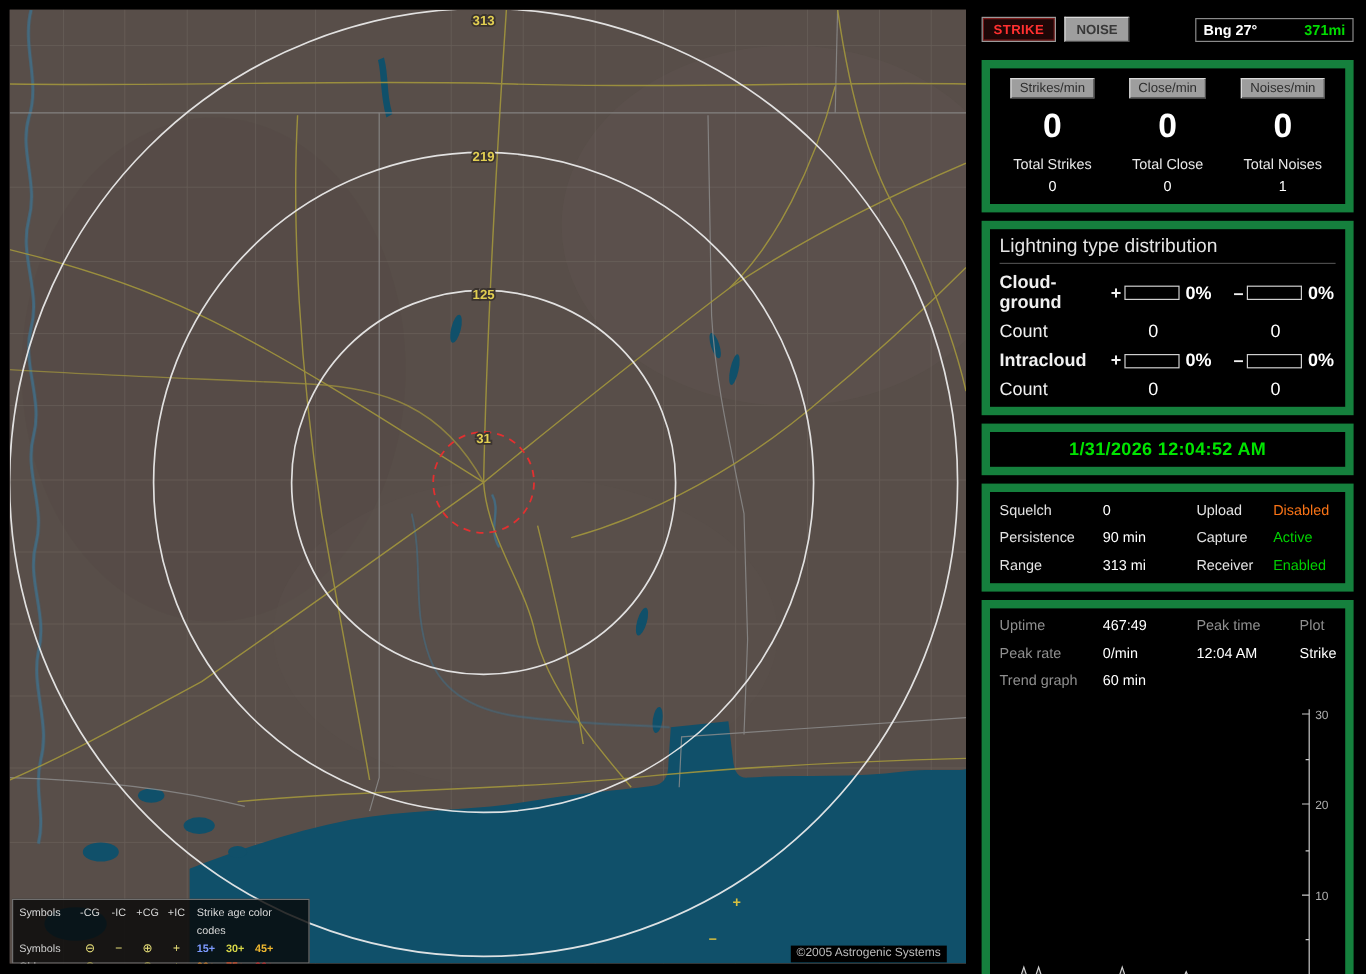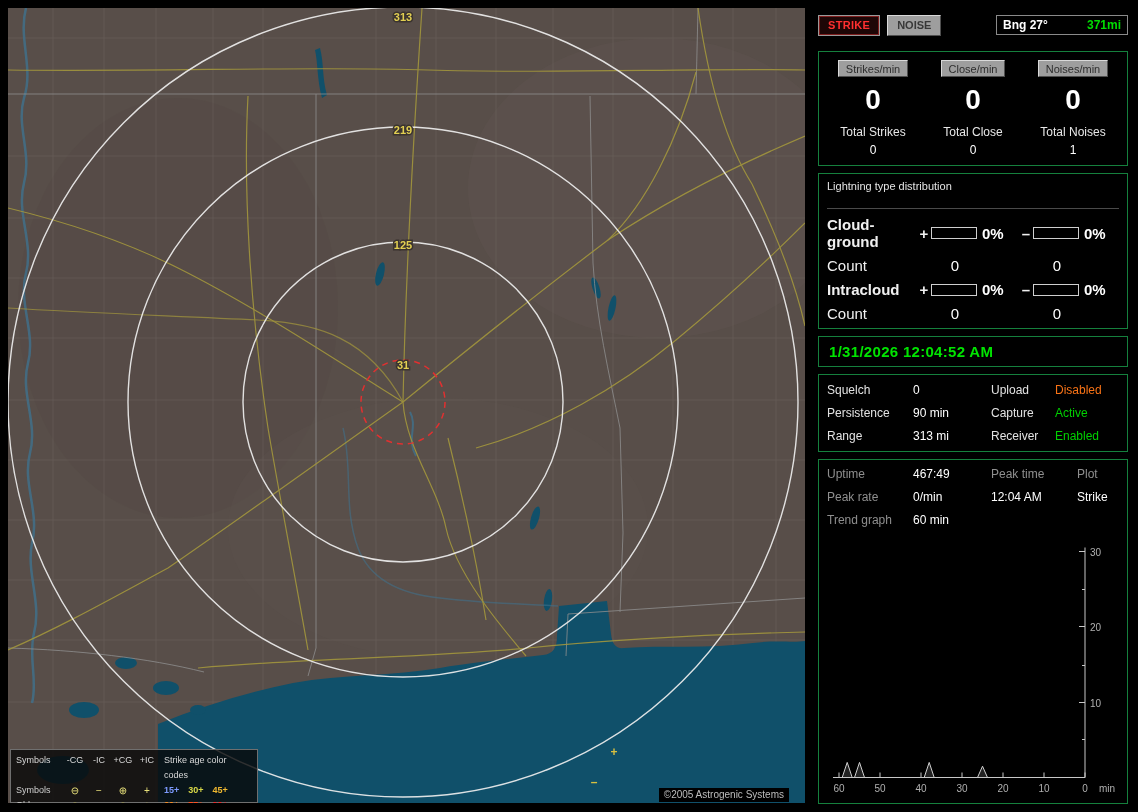"Strikes/min" .section { border: 1px solid #15803d -> 7px solid #15803d }
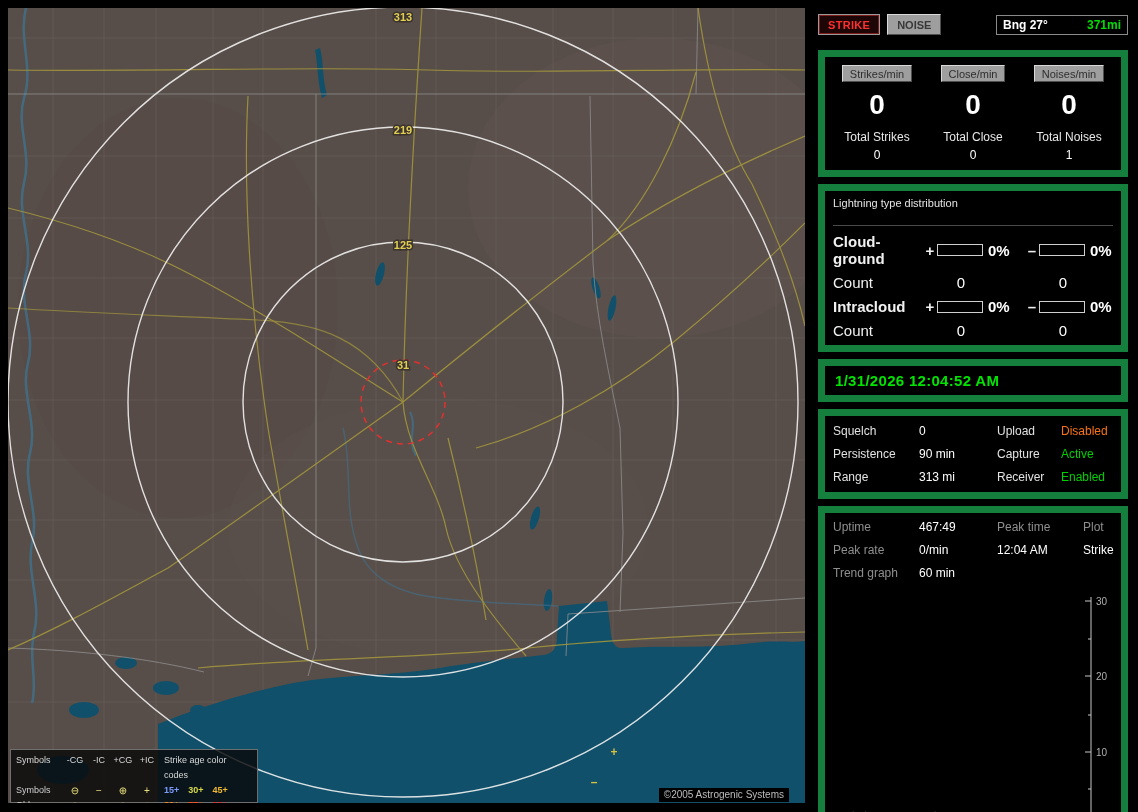"Lightning type distribution" .dist-title { font-size: 11px -> 16px; padding-bottom: 16px -> 4px }
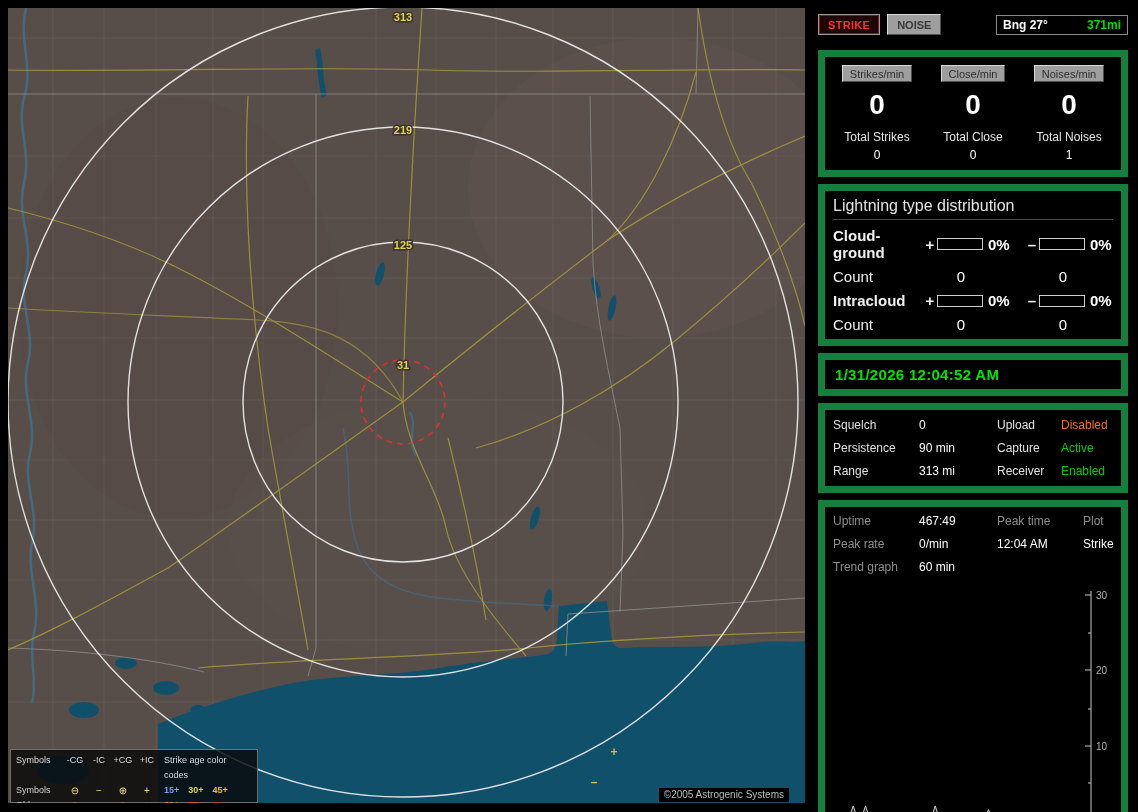"1/31/2026 12:04:52 AM" .clock { text-align: none -> center }
